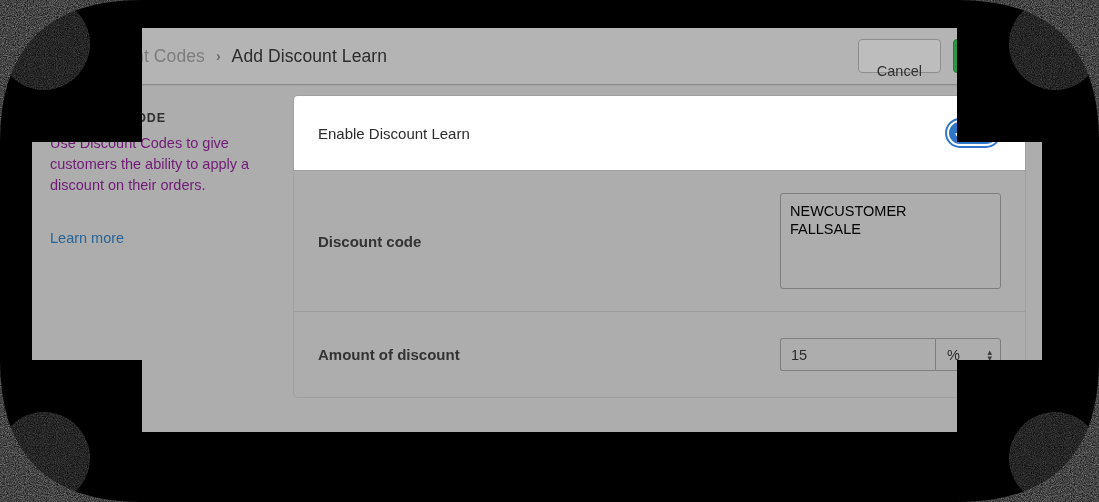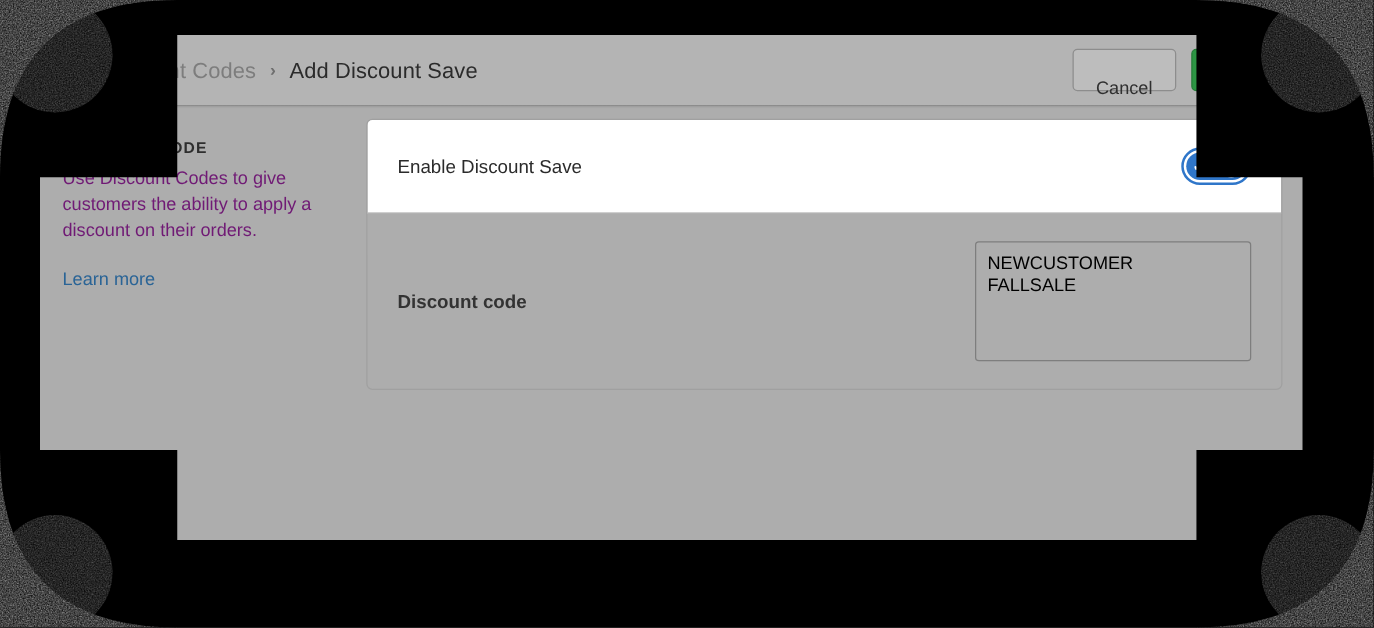"Add Discount Save" span.crumb-current { text: Save -> Learn }
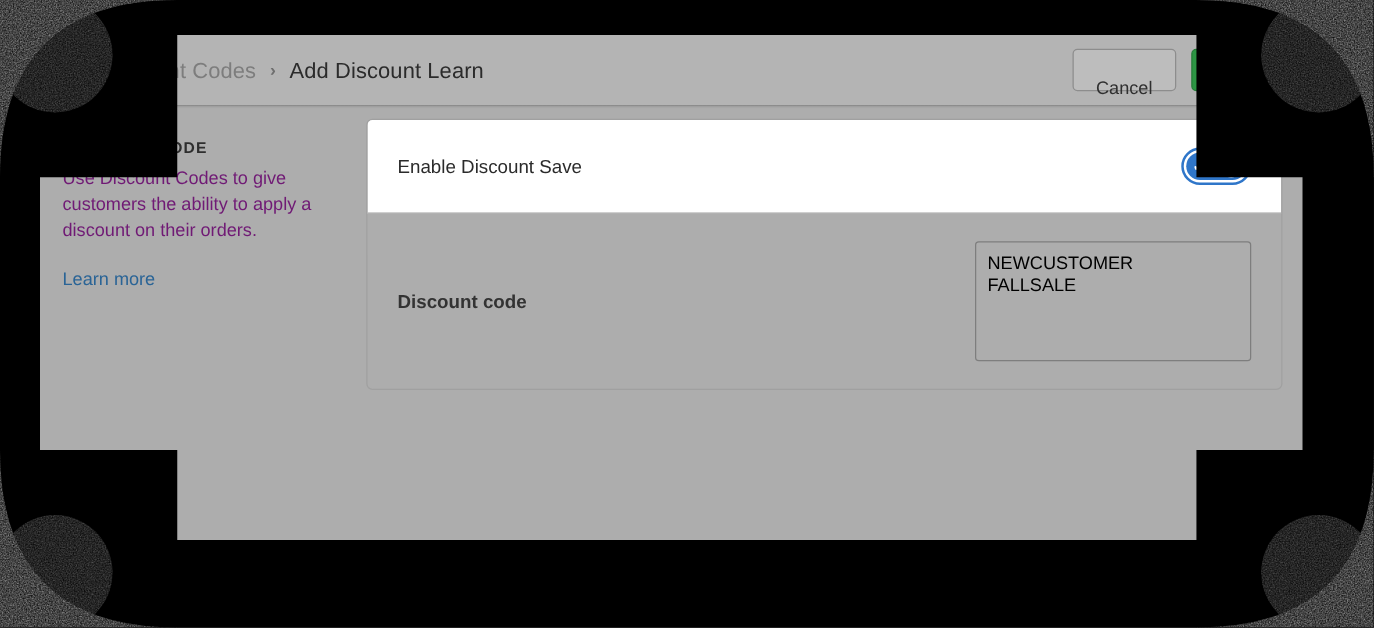"Enable Discount Save" div.row-label-plain { text: Save -> Learn }
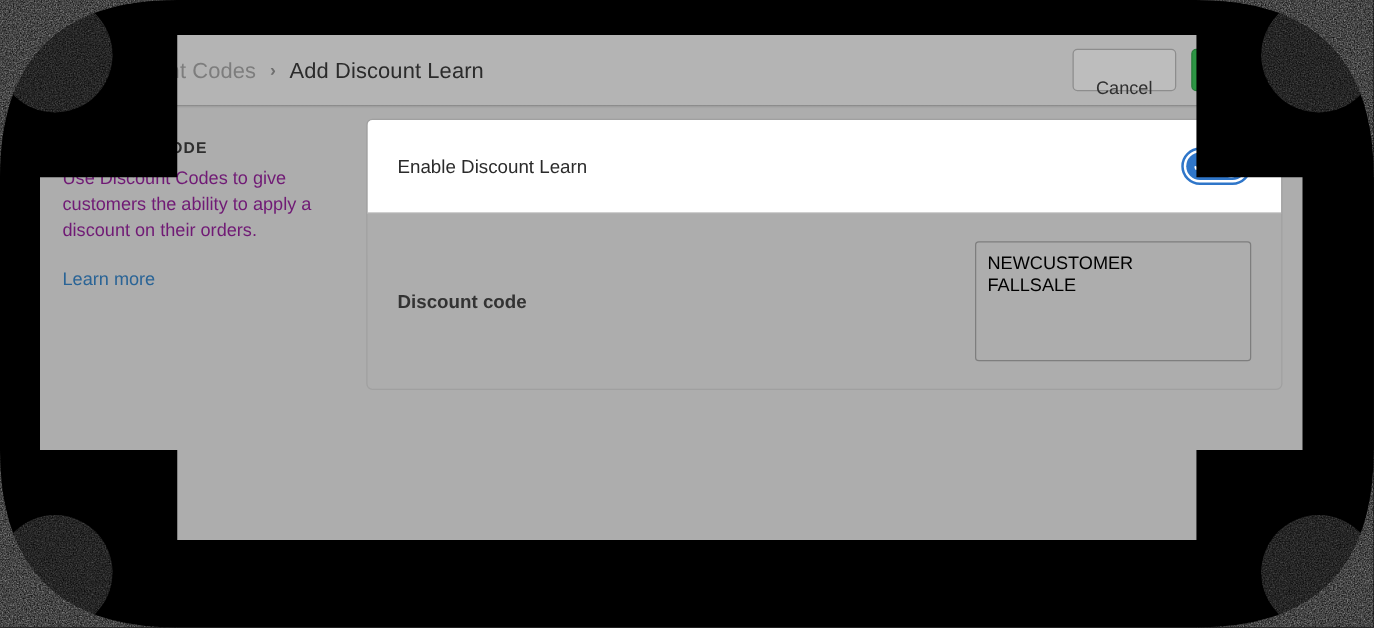"Learn more" .side-link { margin-top: 20px -> 34px }
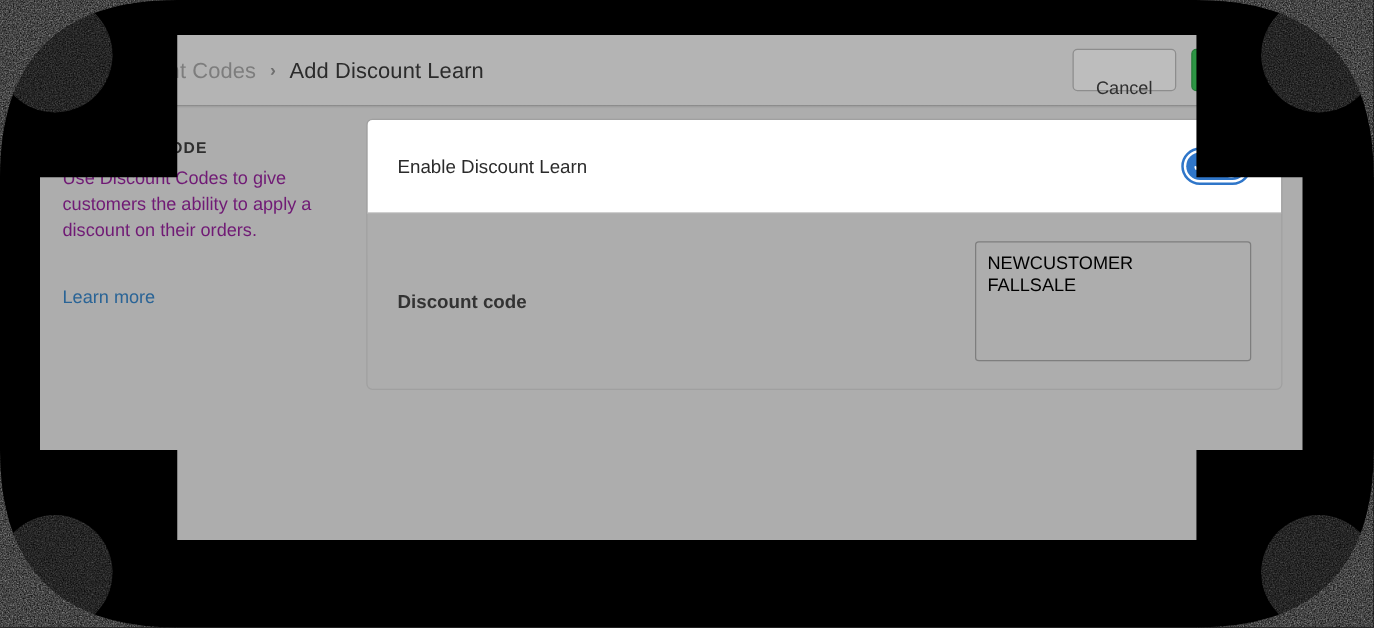"Amount of discount" div.row { html: none -> <div> <div>Amount of discount</div> <div> <input> <div> <span>%</span> <span> <span>▴</span> <span>▾</span> </span> </div> </div> </div> }
